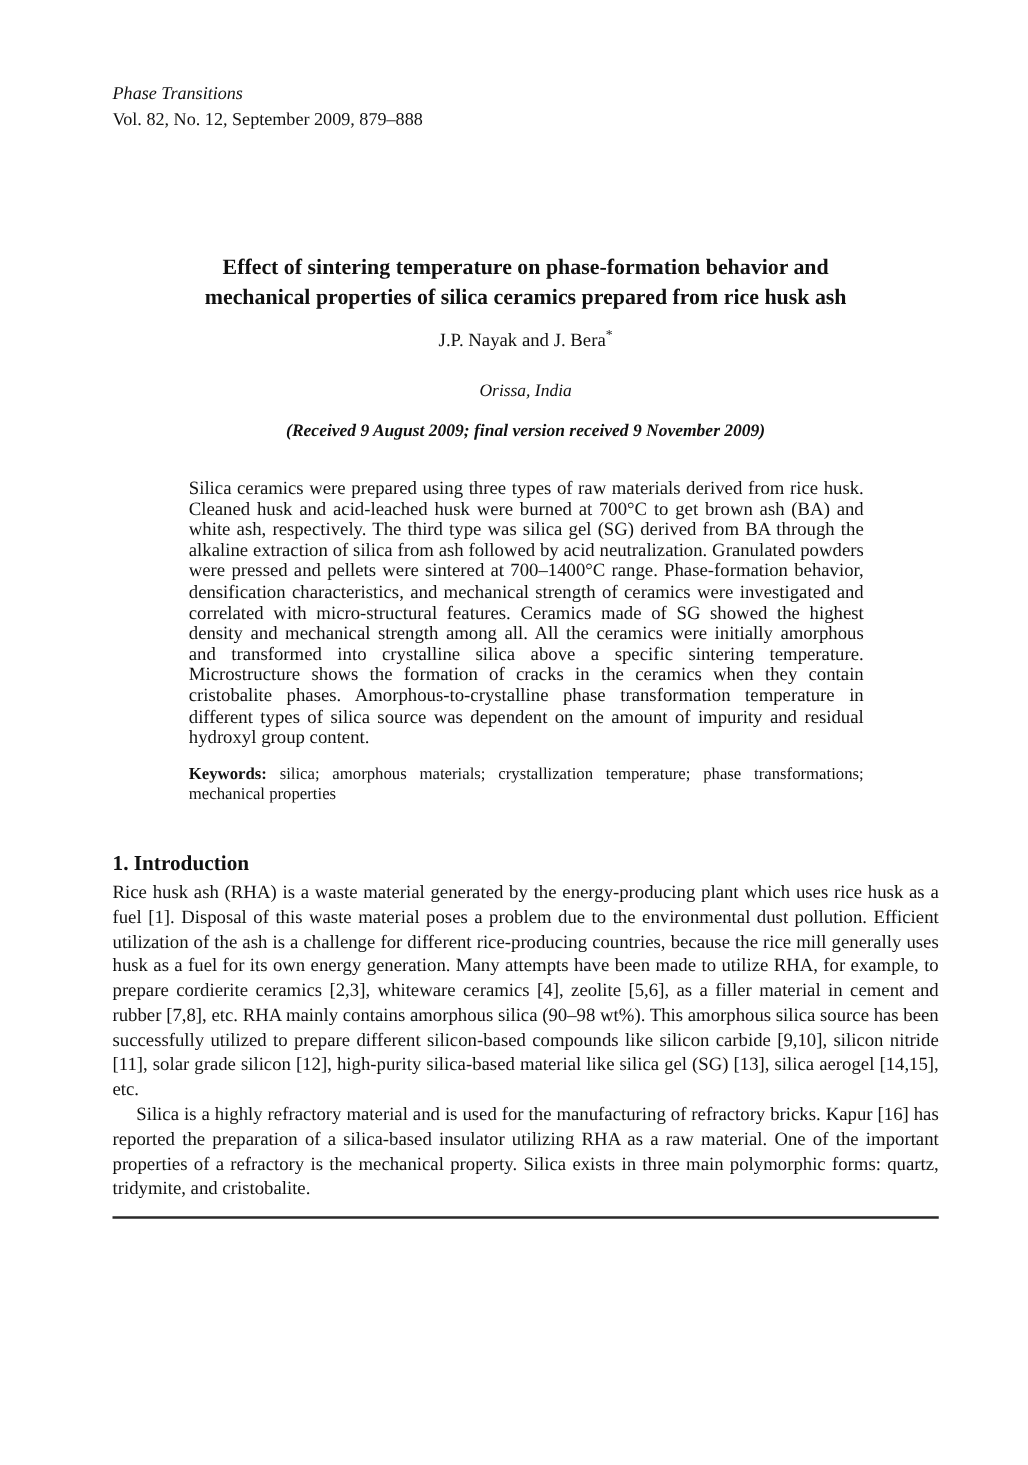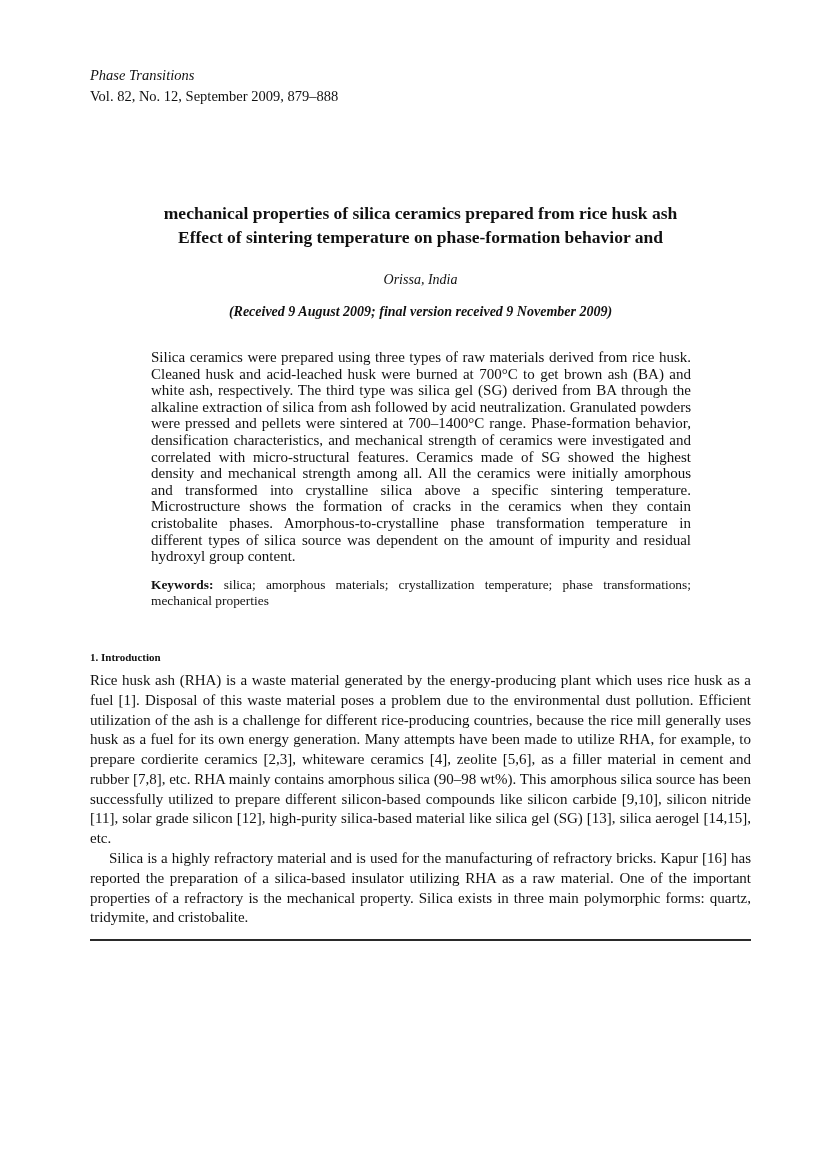"mechanical properties of silica ceramics" div { order: before "Effect of sintering temperature on" -> after "Effect of sintering temperature on" }
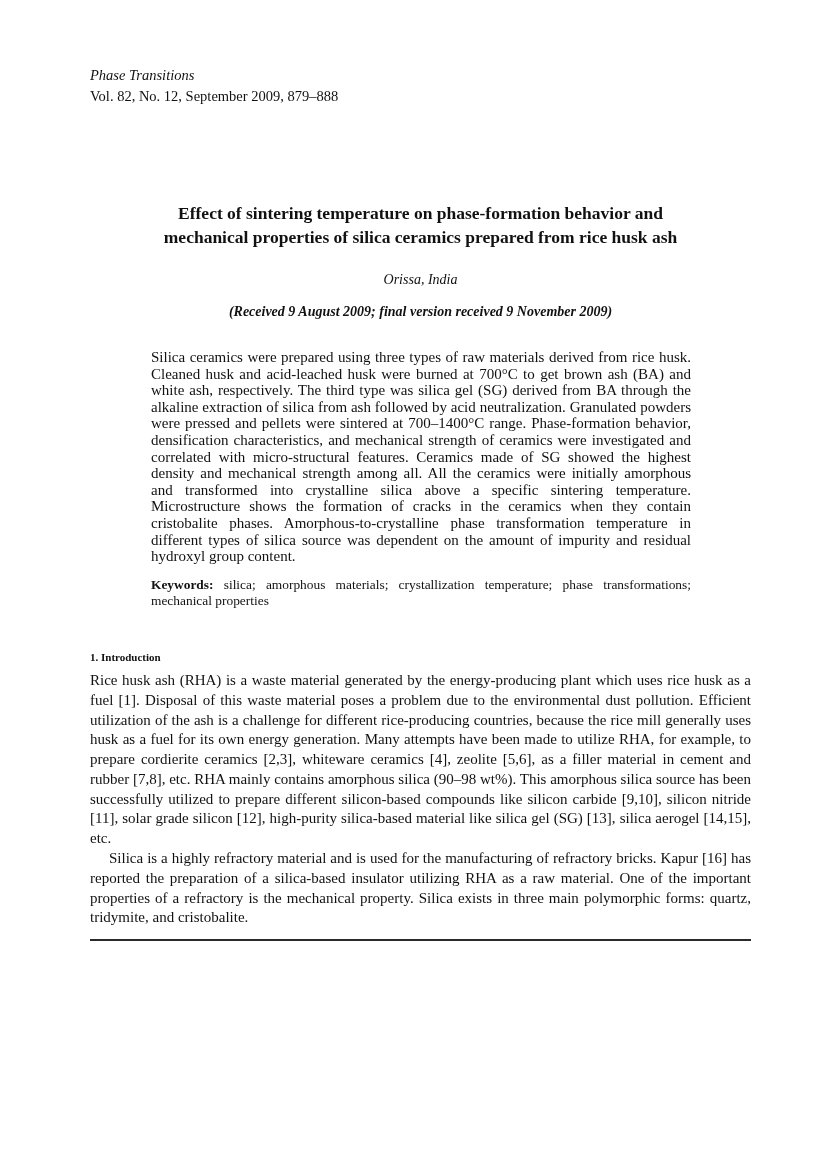"J.P. Nayak and J. Bera*" div.authors-line { html: none -> <div> <span>J.P. Nayak and J. Bera</span><sup>*</sup> </div> }
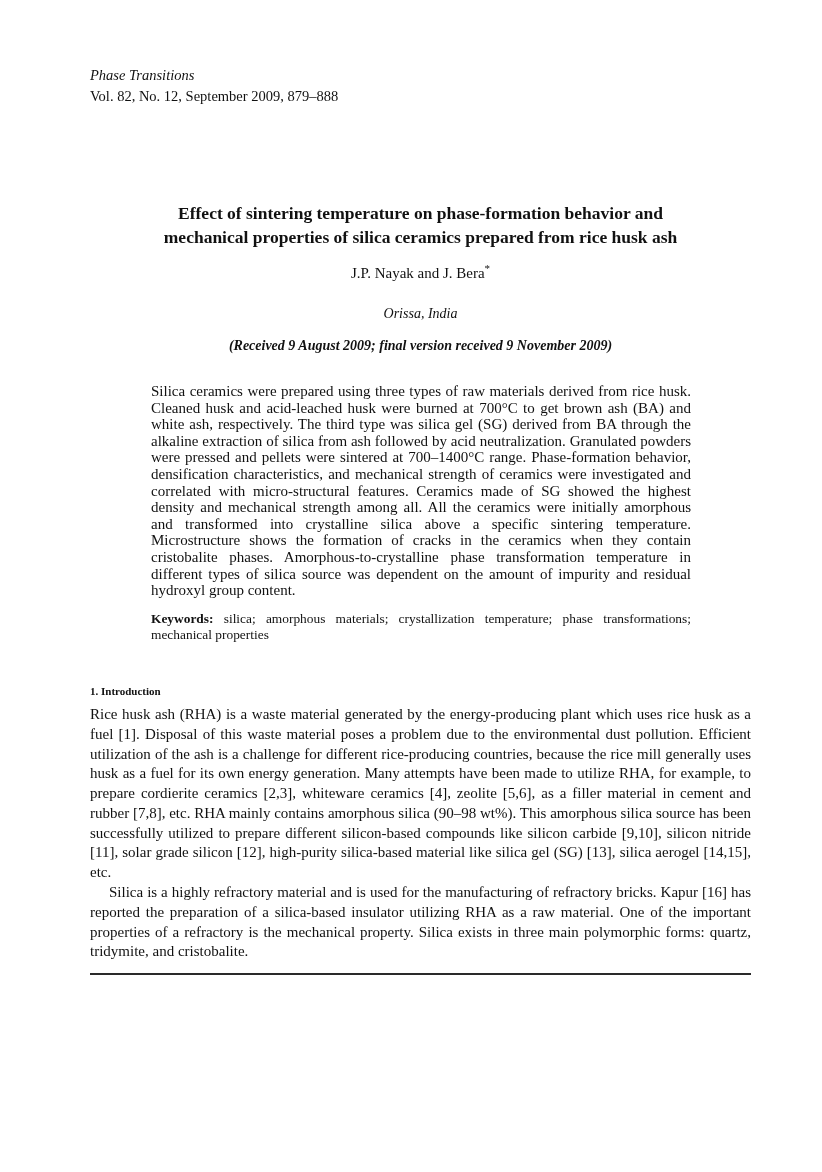"1. Introduction" .section-heading { font-size: 11px -> 17px }
